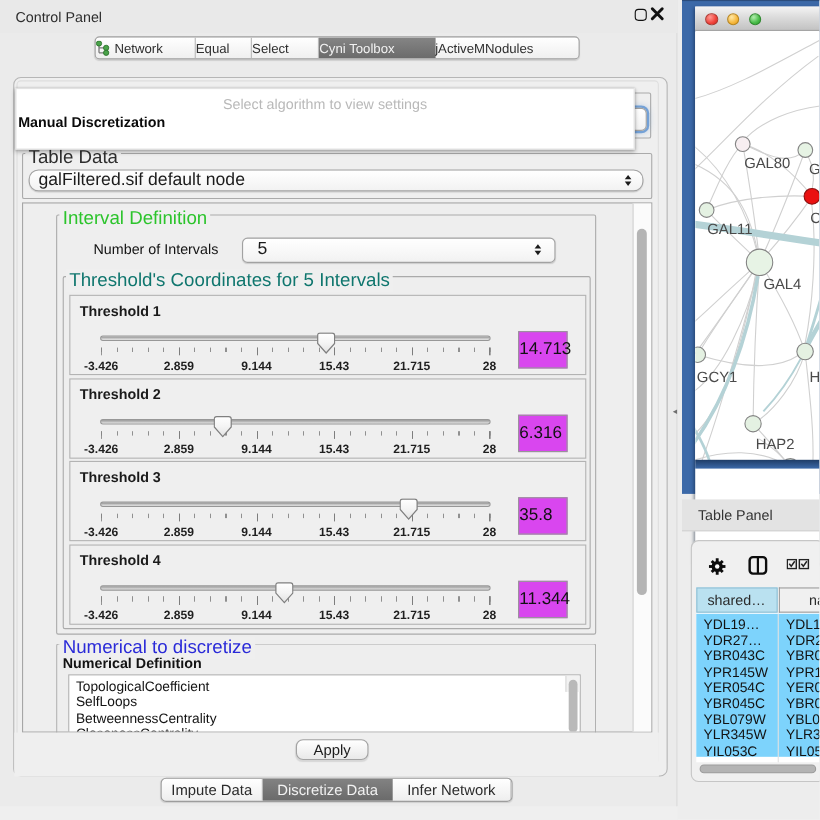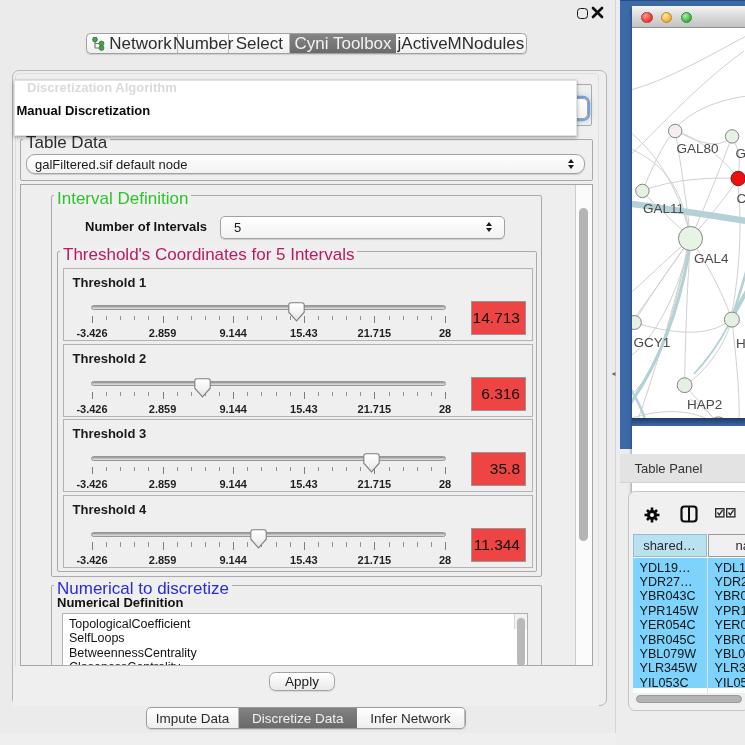"Control Panel" div { html: none -> <div> <span>Control Panel</span> </div> }
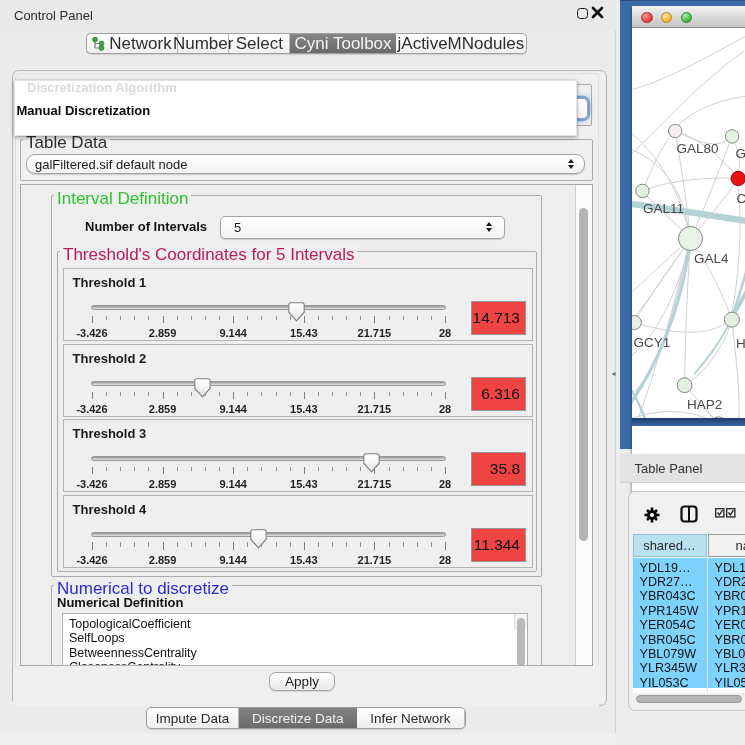"Network" #tabs .seg { font-size: 17px -> 12px; justify-content: center -> none }
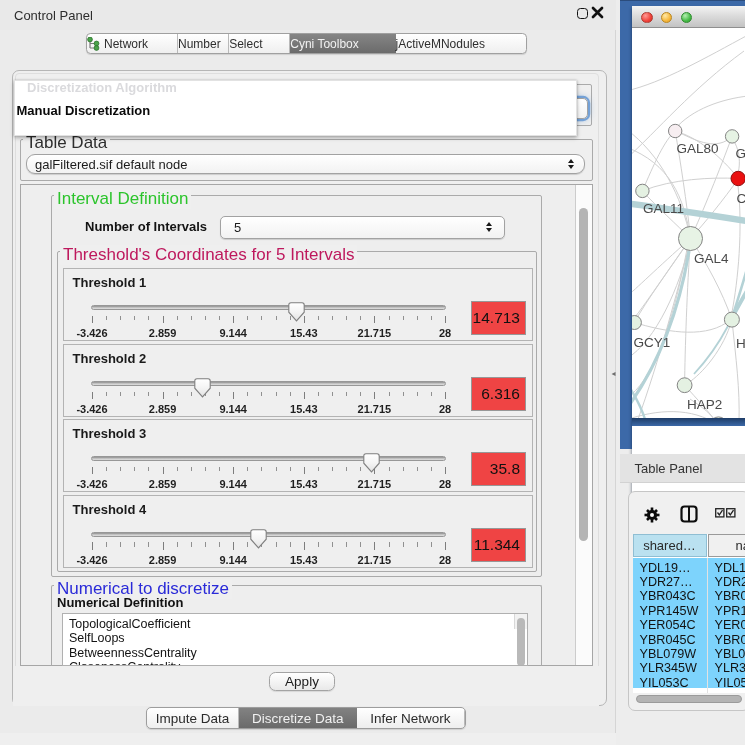"Number" div.seg { text: Number -> Equal }
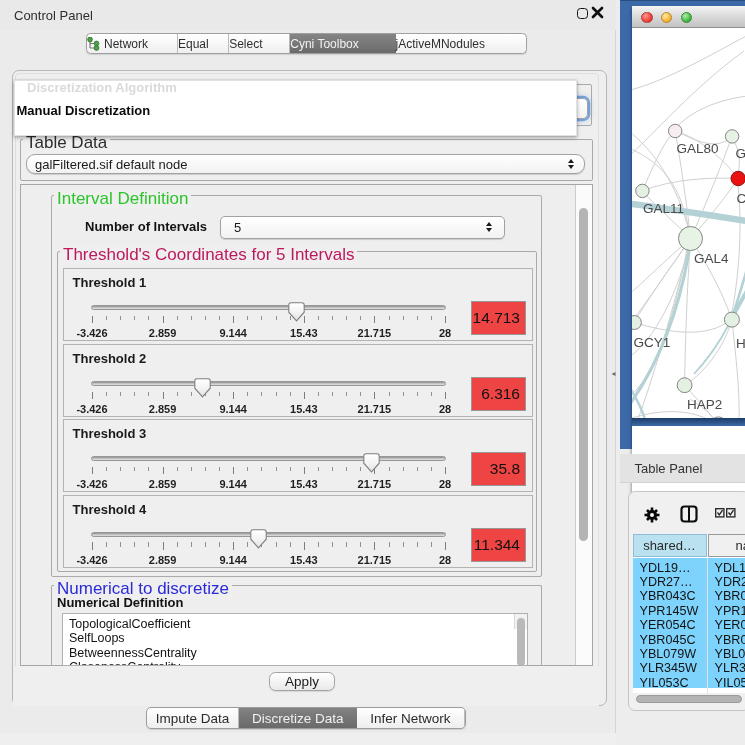"Discretization Algorithm" span.ghost { html: <span>Discretization Algorithm</span> -> none }
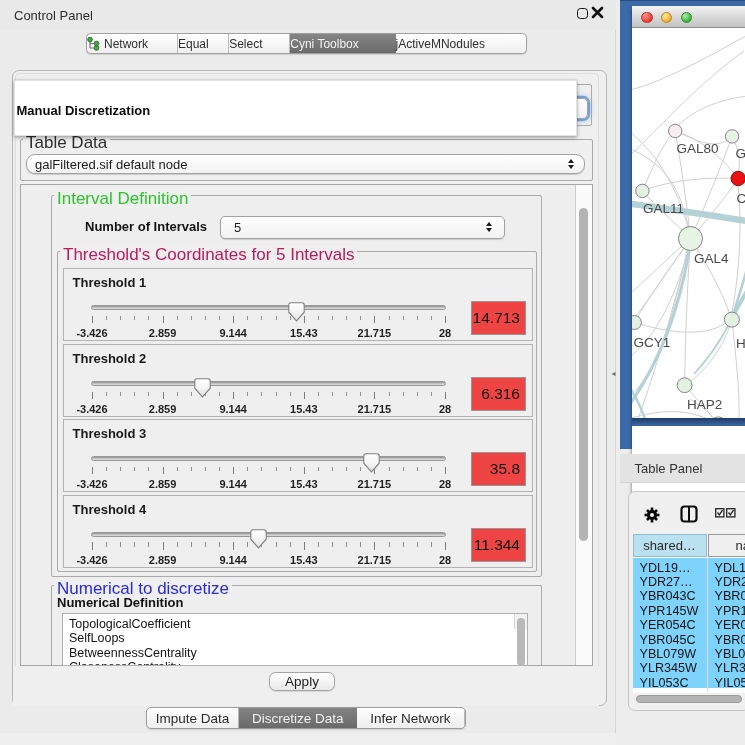"Select algorithm to view settings" div.sel-hint { html: none -> <div>Select algorithm to view settings</div> }
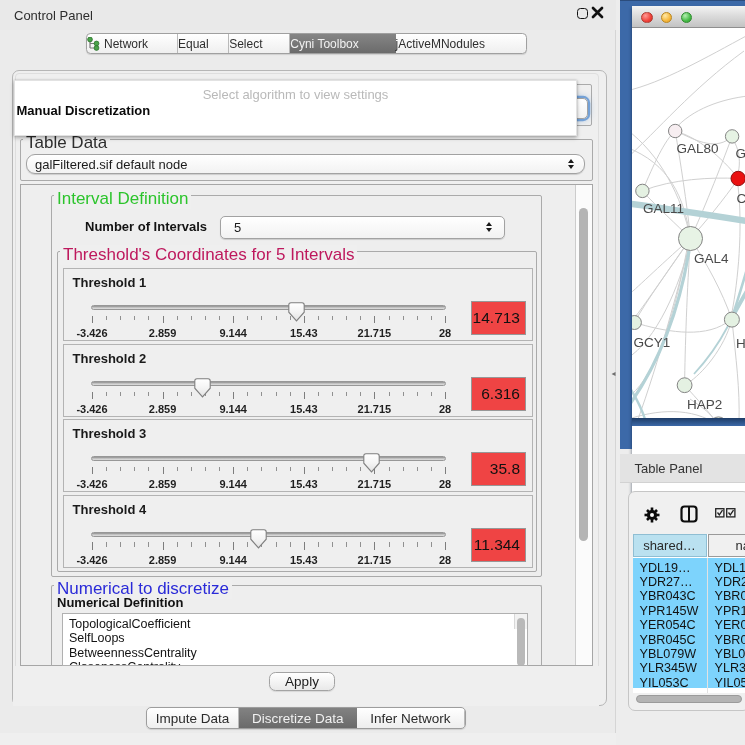"galFiltered.sif default node" .combo .ctext { font-size: 13px -> 16px }
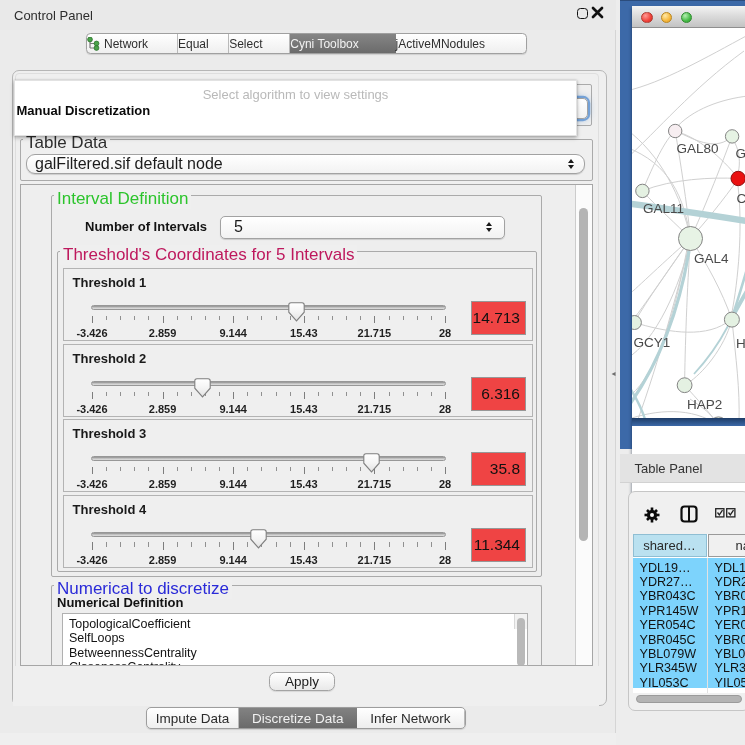"Number of Intervals" div { font-weight: bold -> normal }
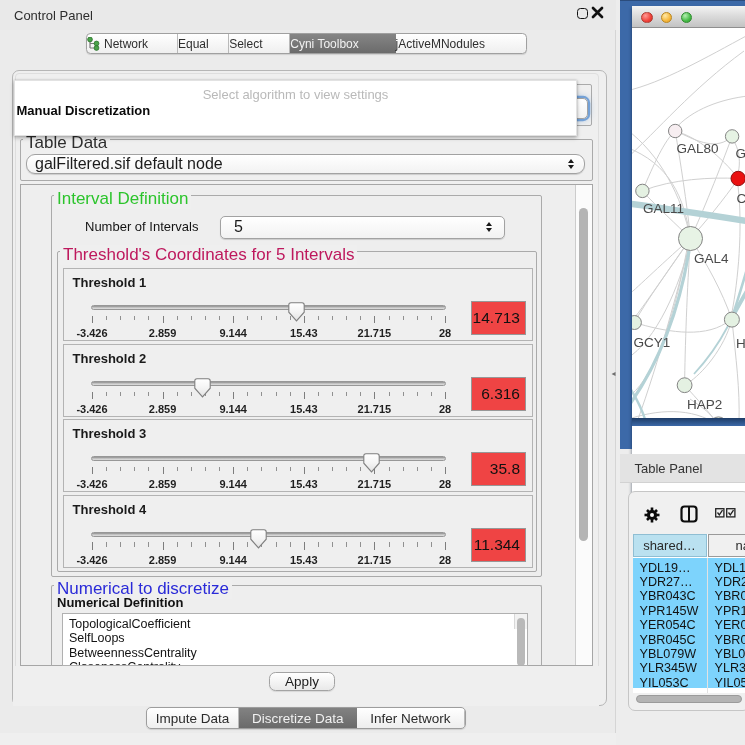"Threshold's Coordinates for 5 Intervals" div.gtitle { color: #be185d -> #0f766e }
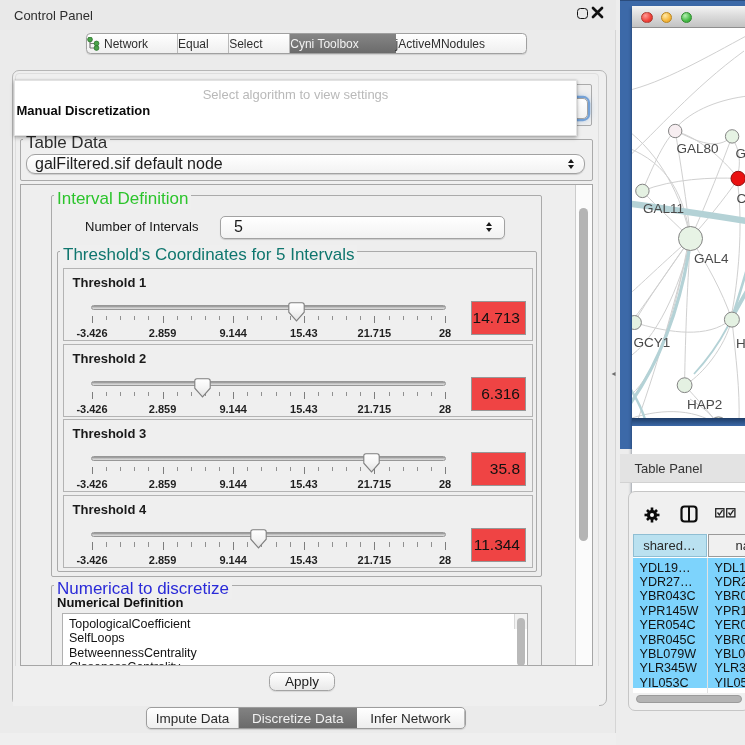"14.713" .vbox { background: #ef4444 -> #d946ef; text-align: right -> none; width: 55px -> 45px }
